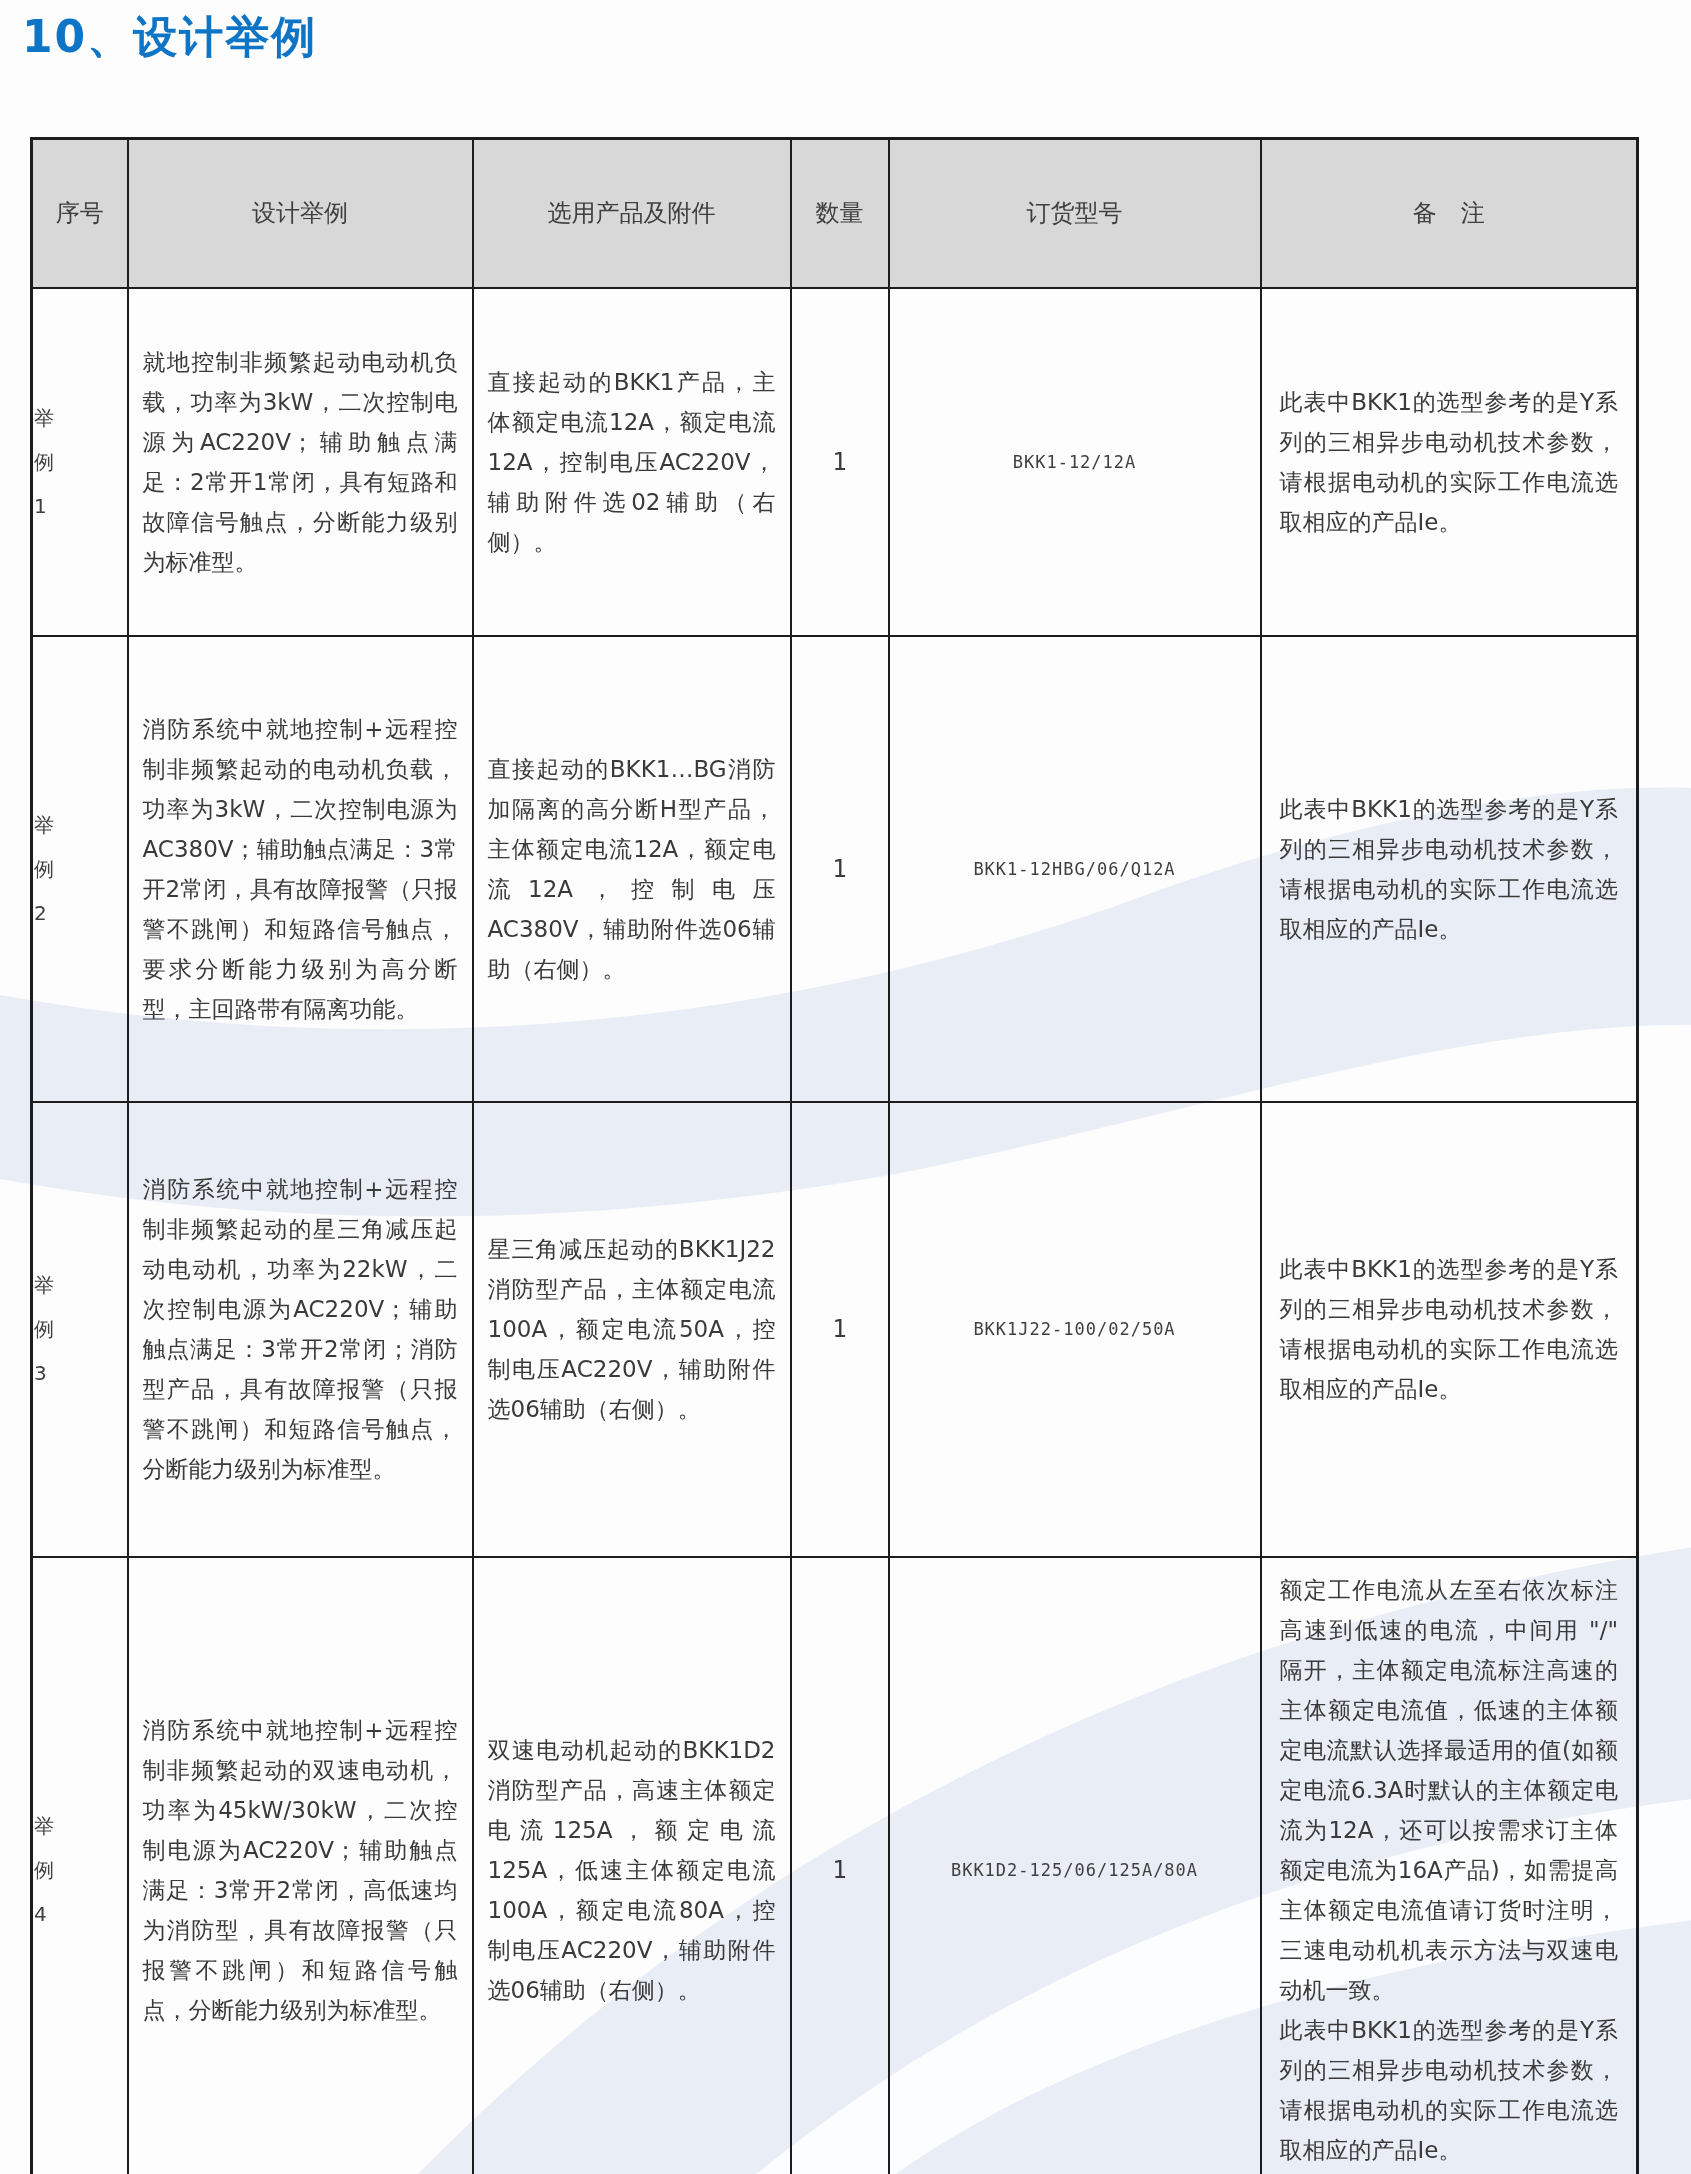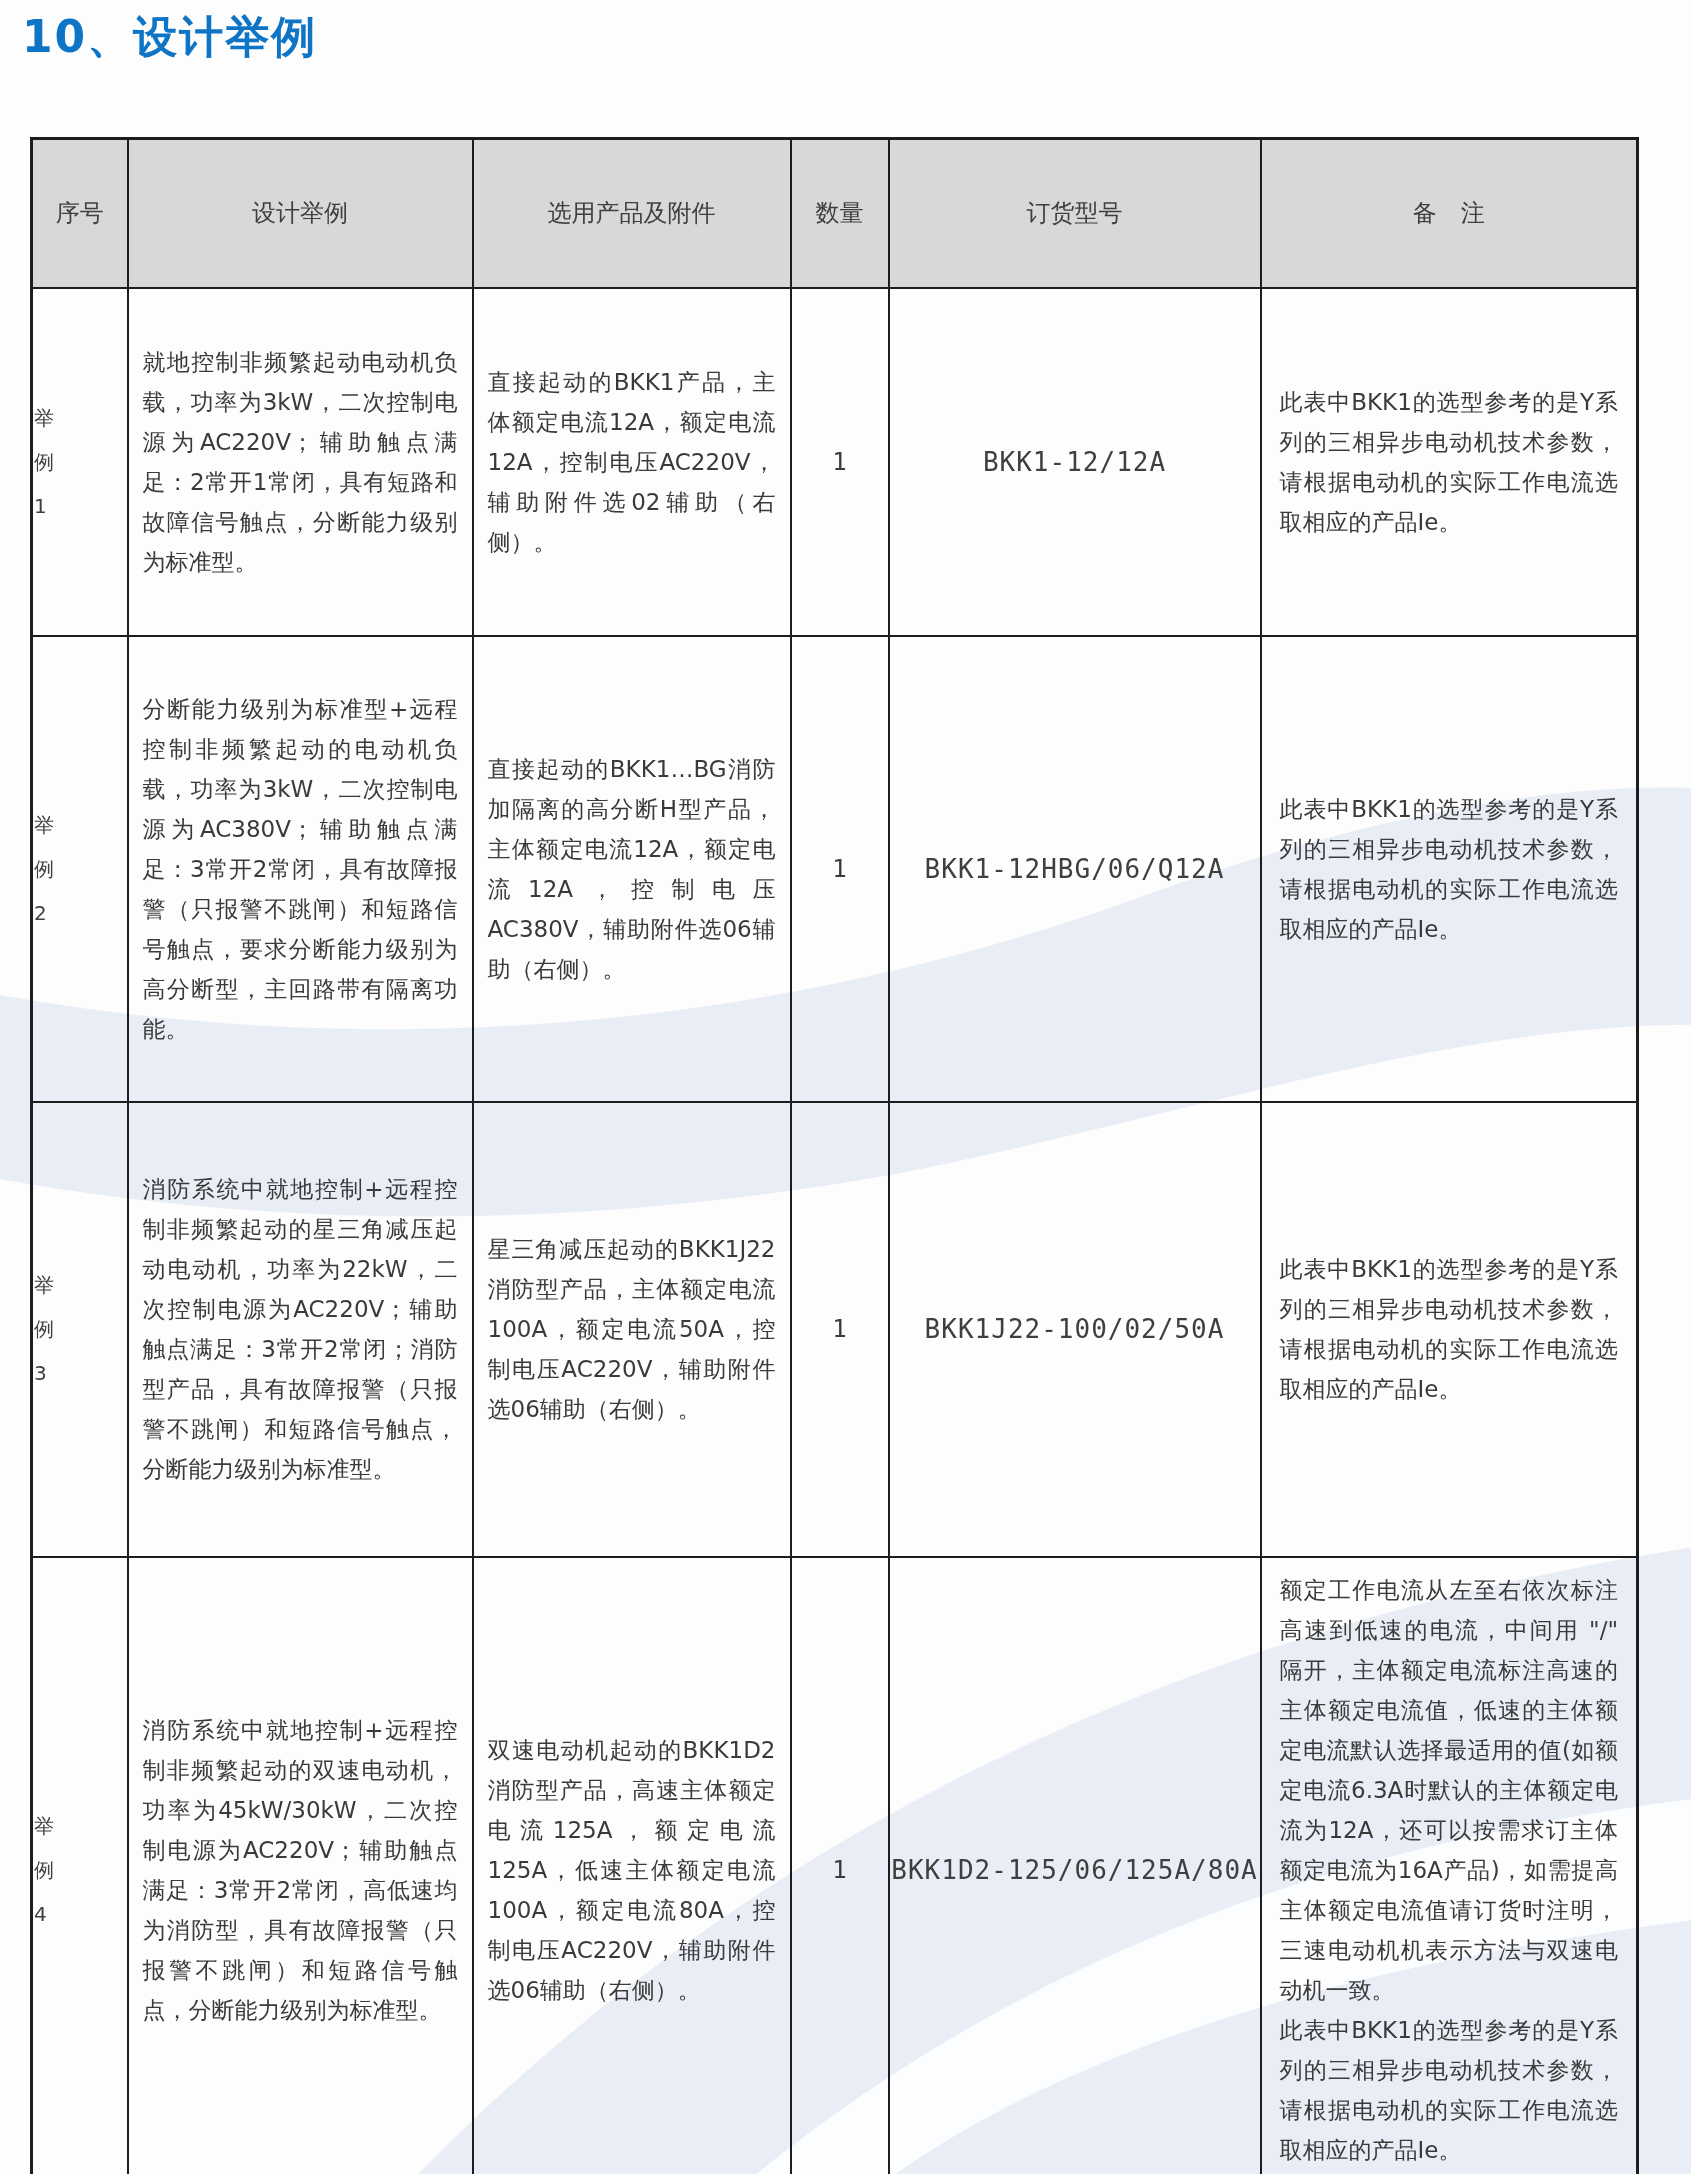"BKK1-12/12A" td.c-model { font-size: 26px -> 17px }
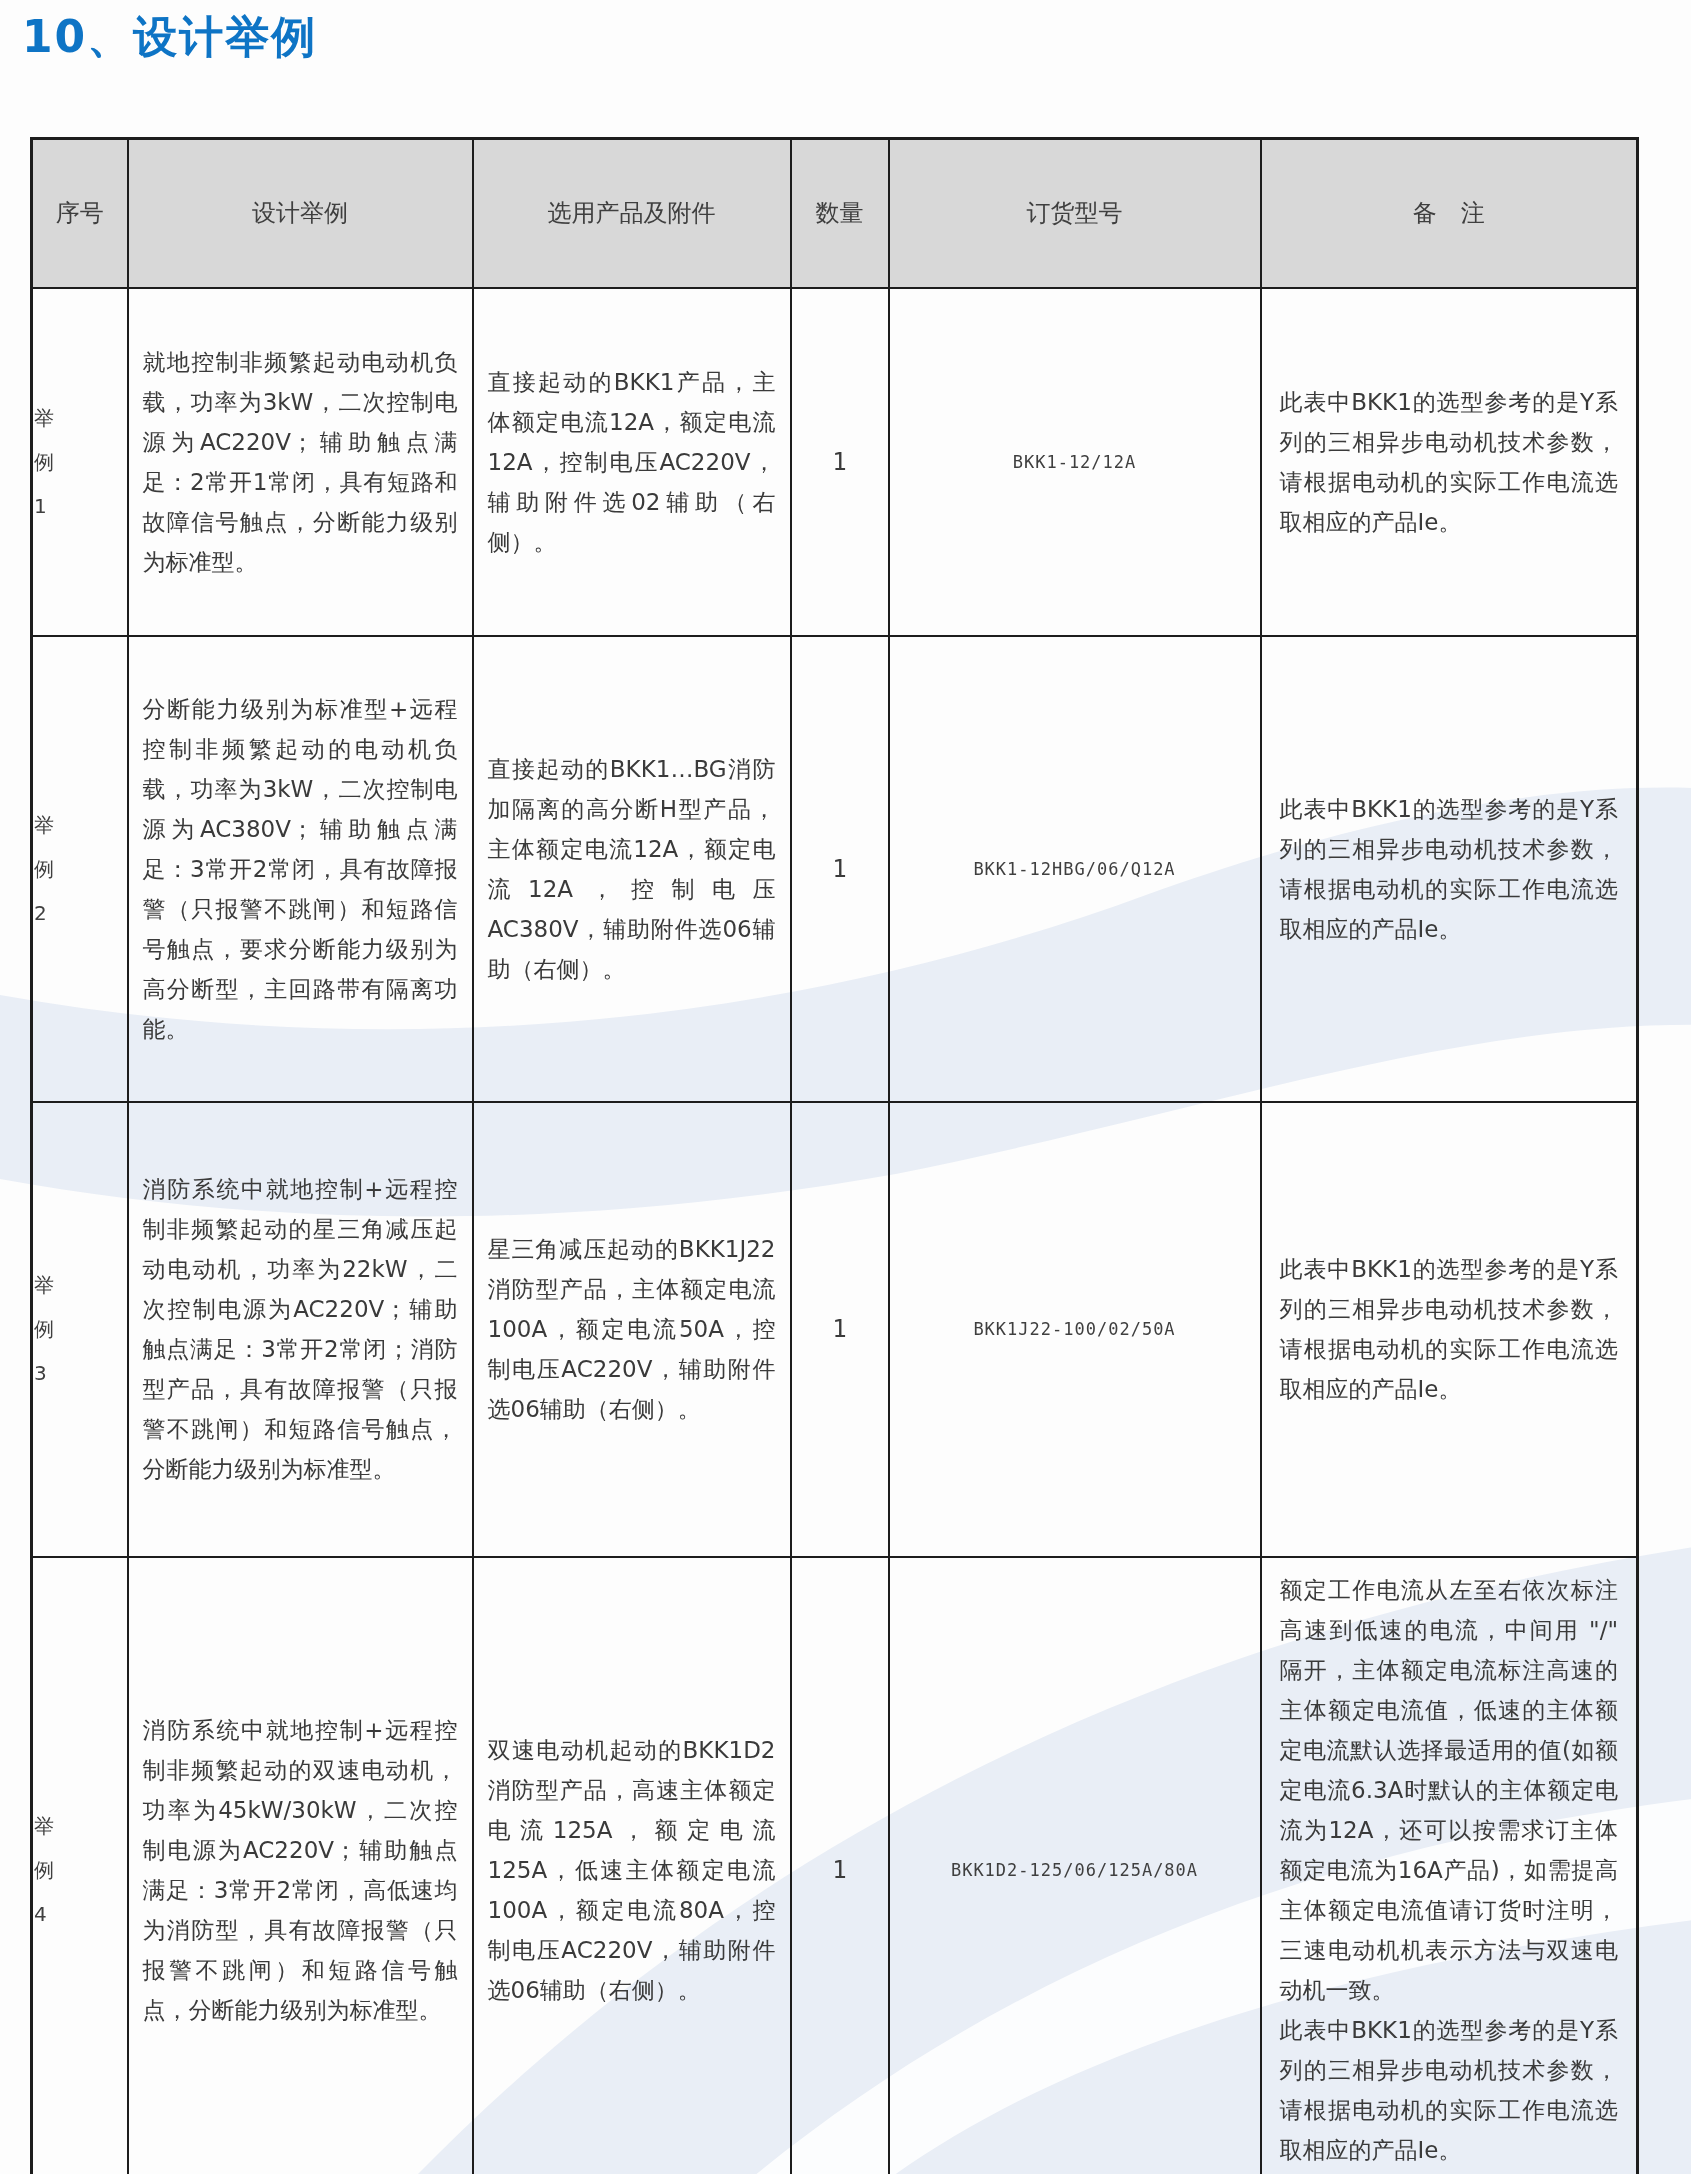"分断能力级别为标准型+远程控制非频繁起动的电动机负载，功率为3kW，二次控制电源" td.c-req { text: 分断能力级别为标准型+ -> 消防系统中就地控制+ }
